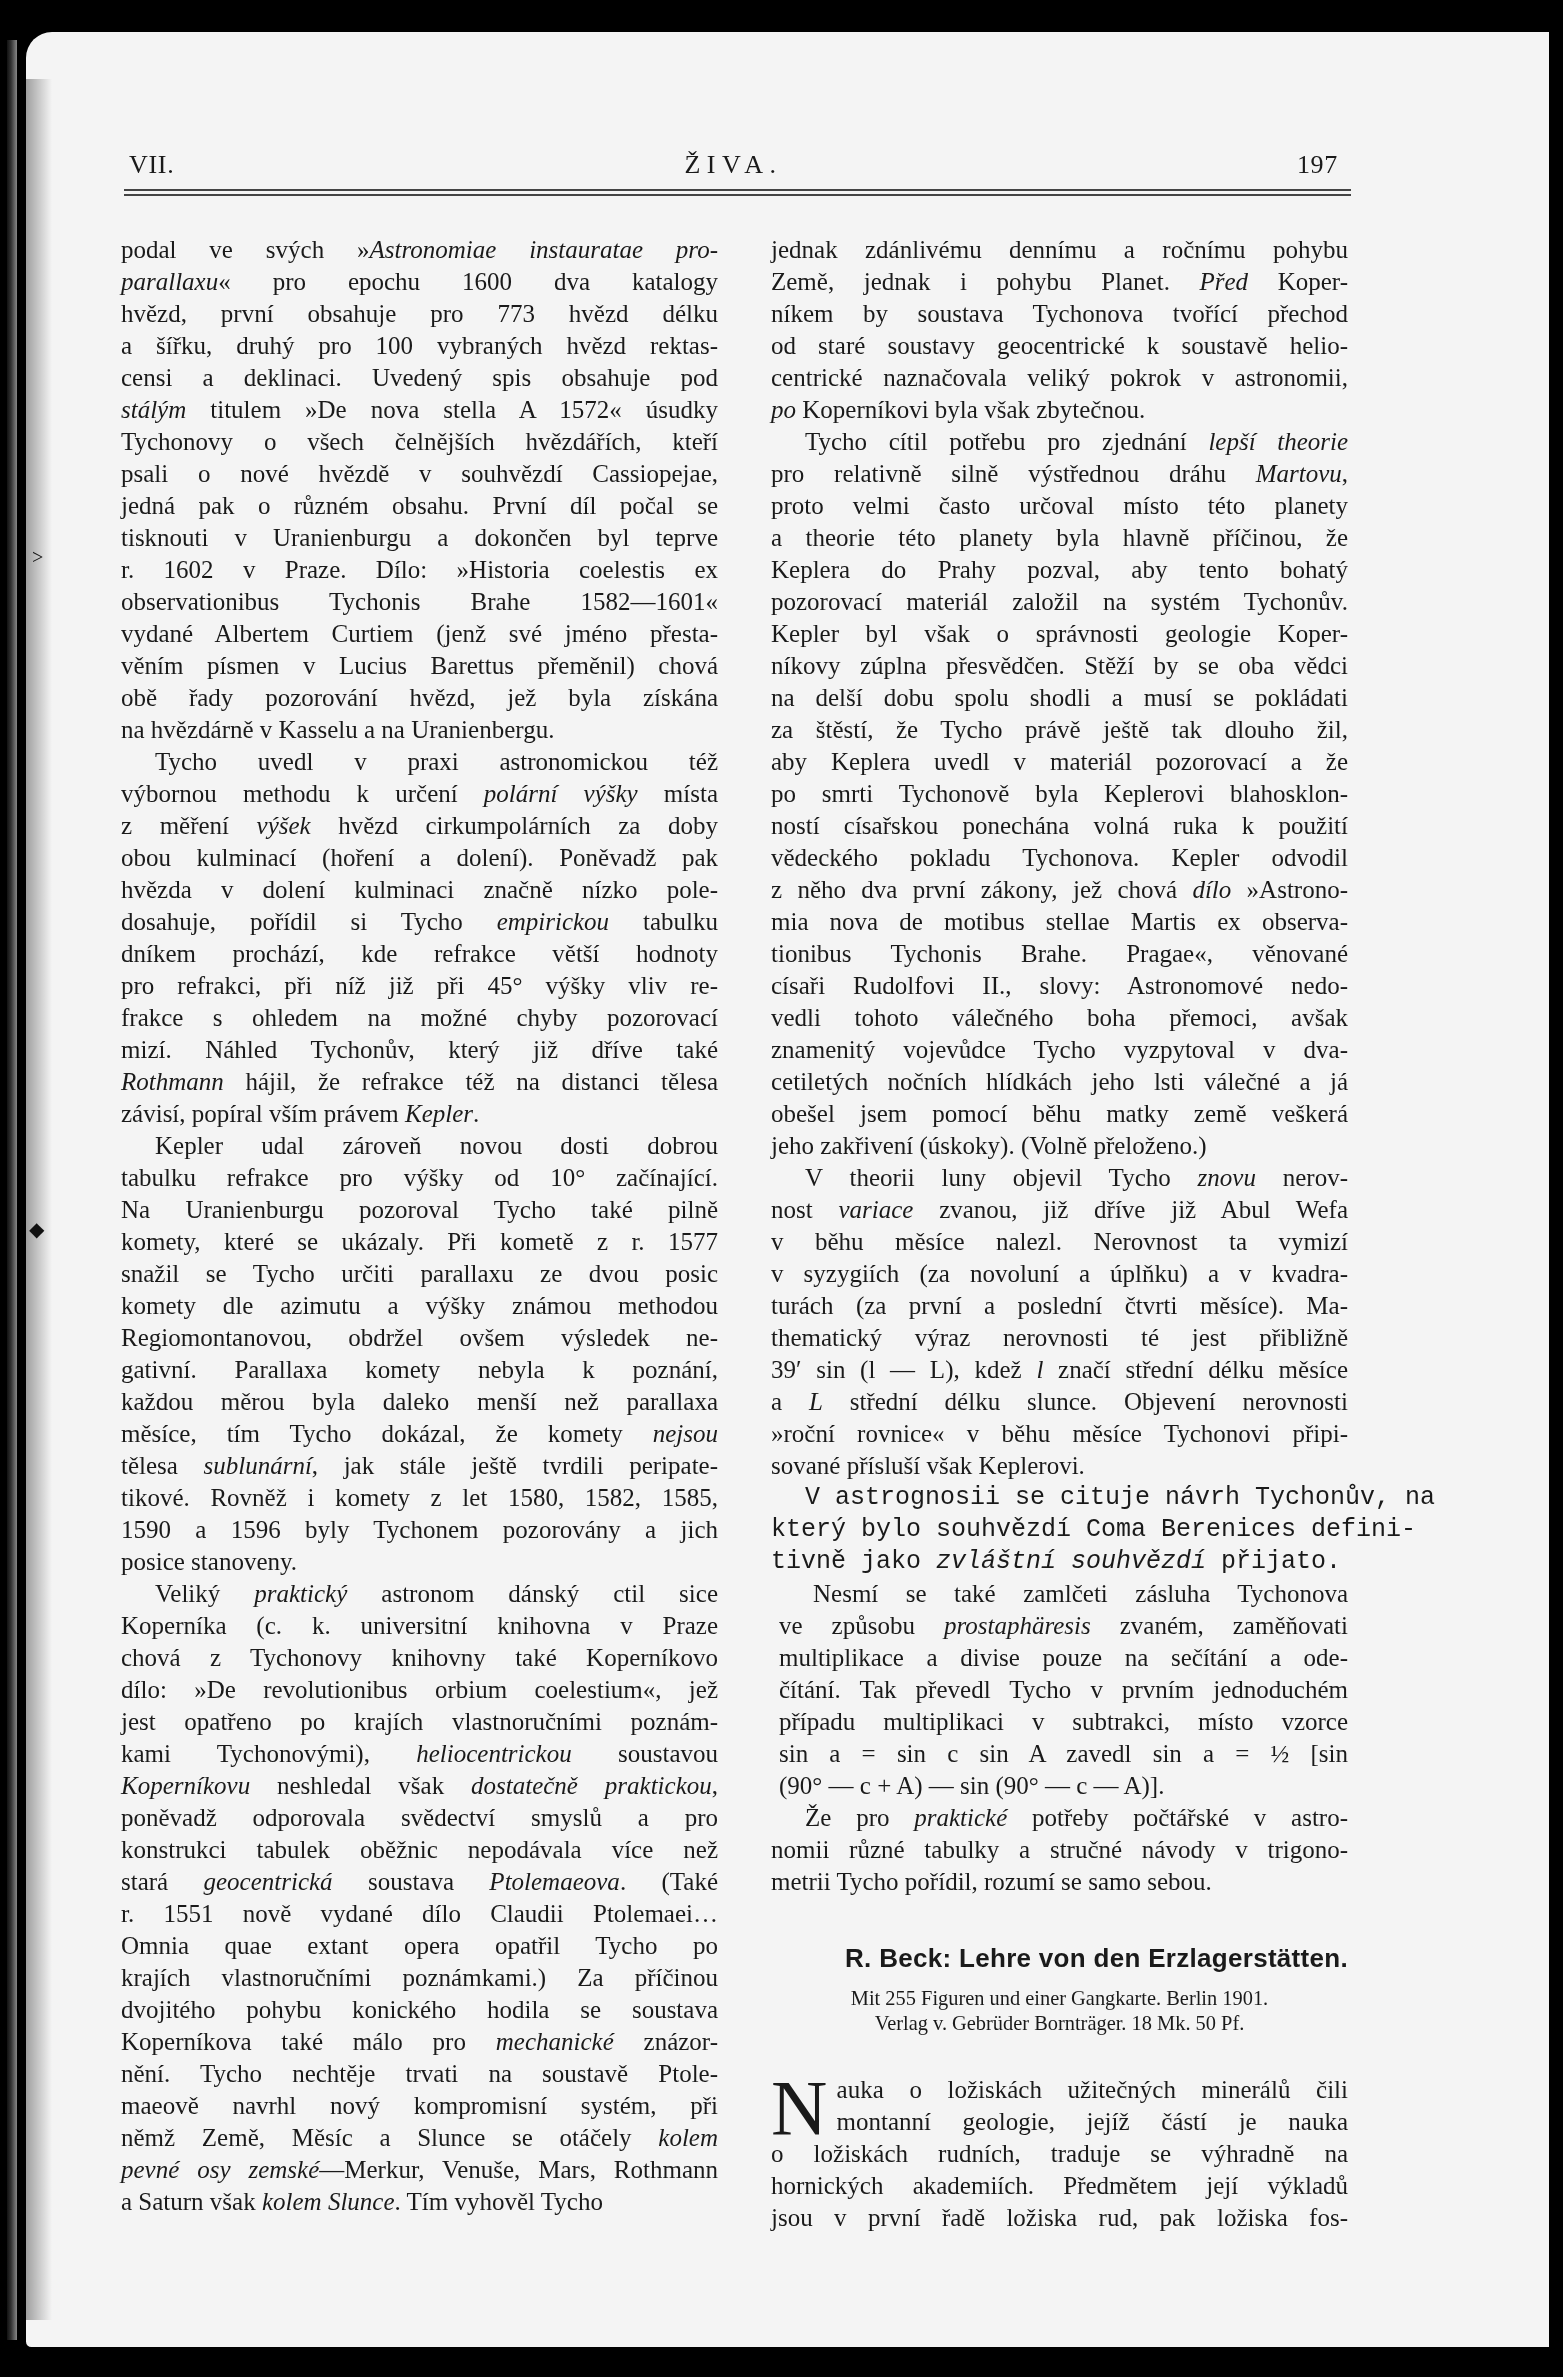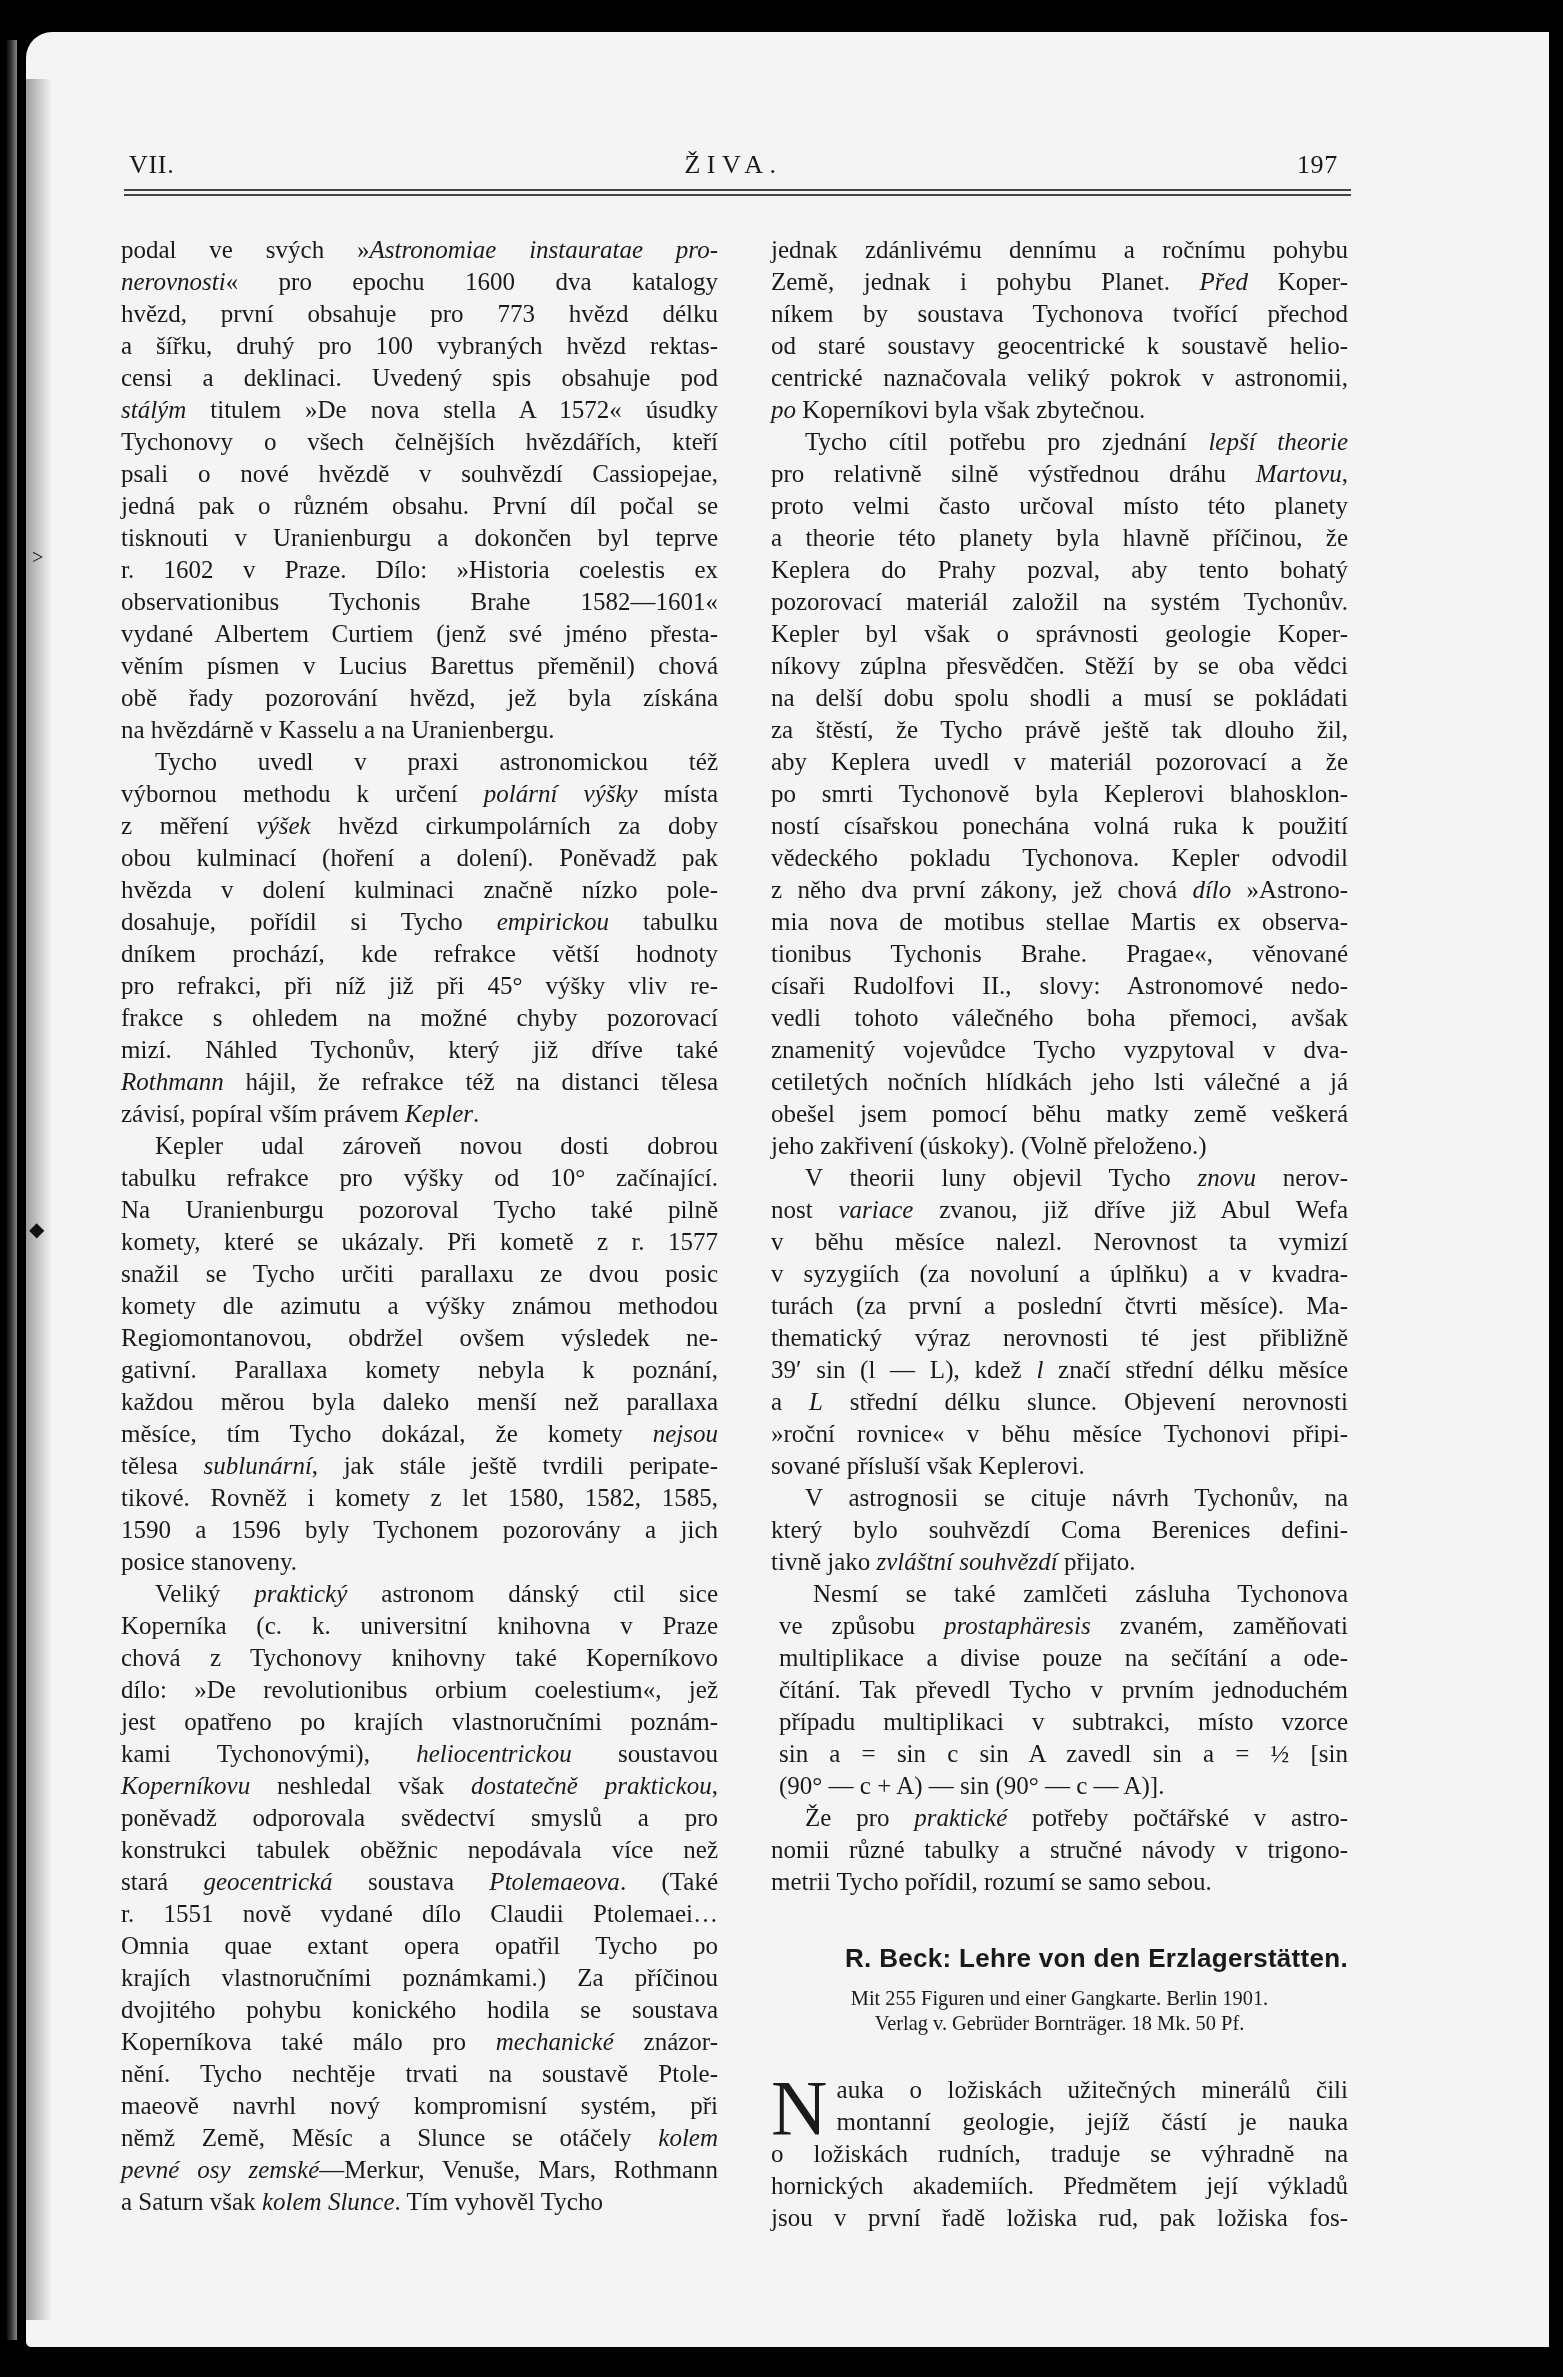"nerovnosti" i { text: nerovnosti -> parallaxu }
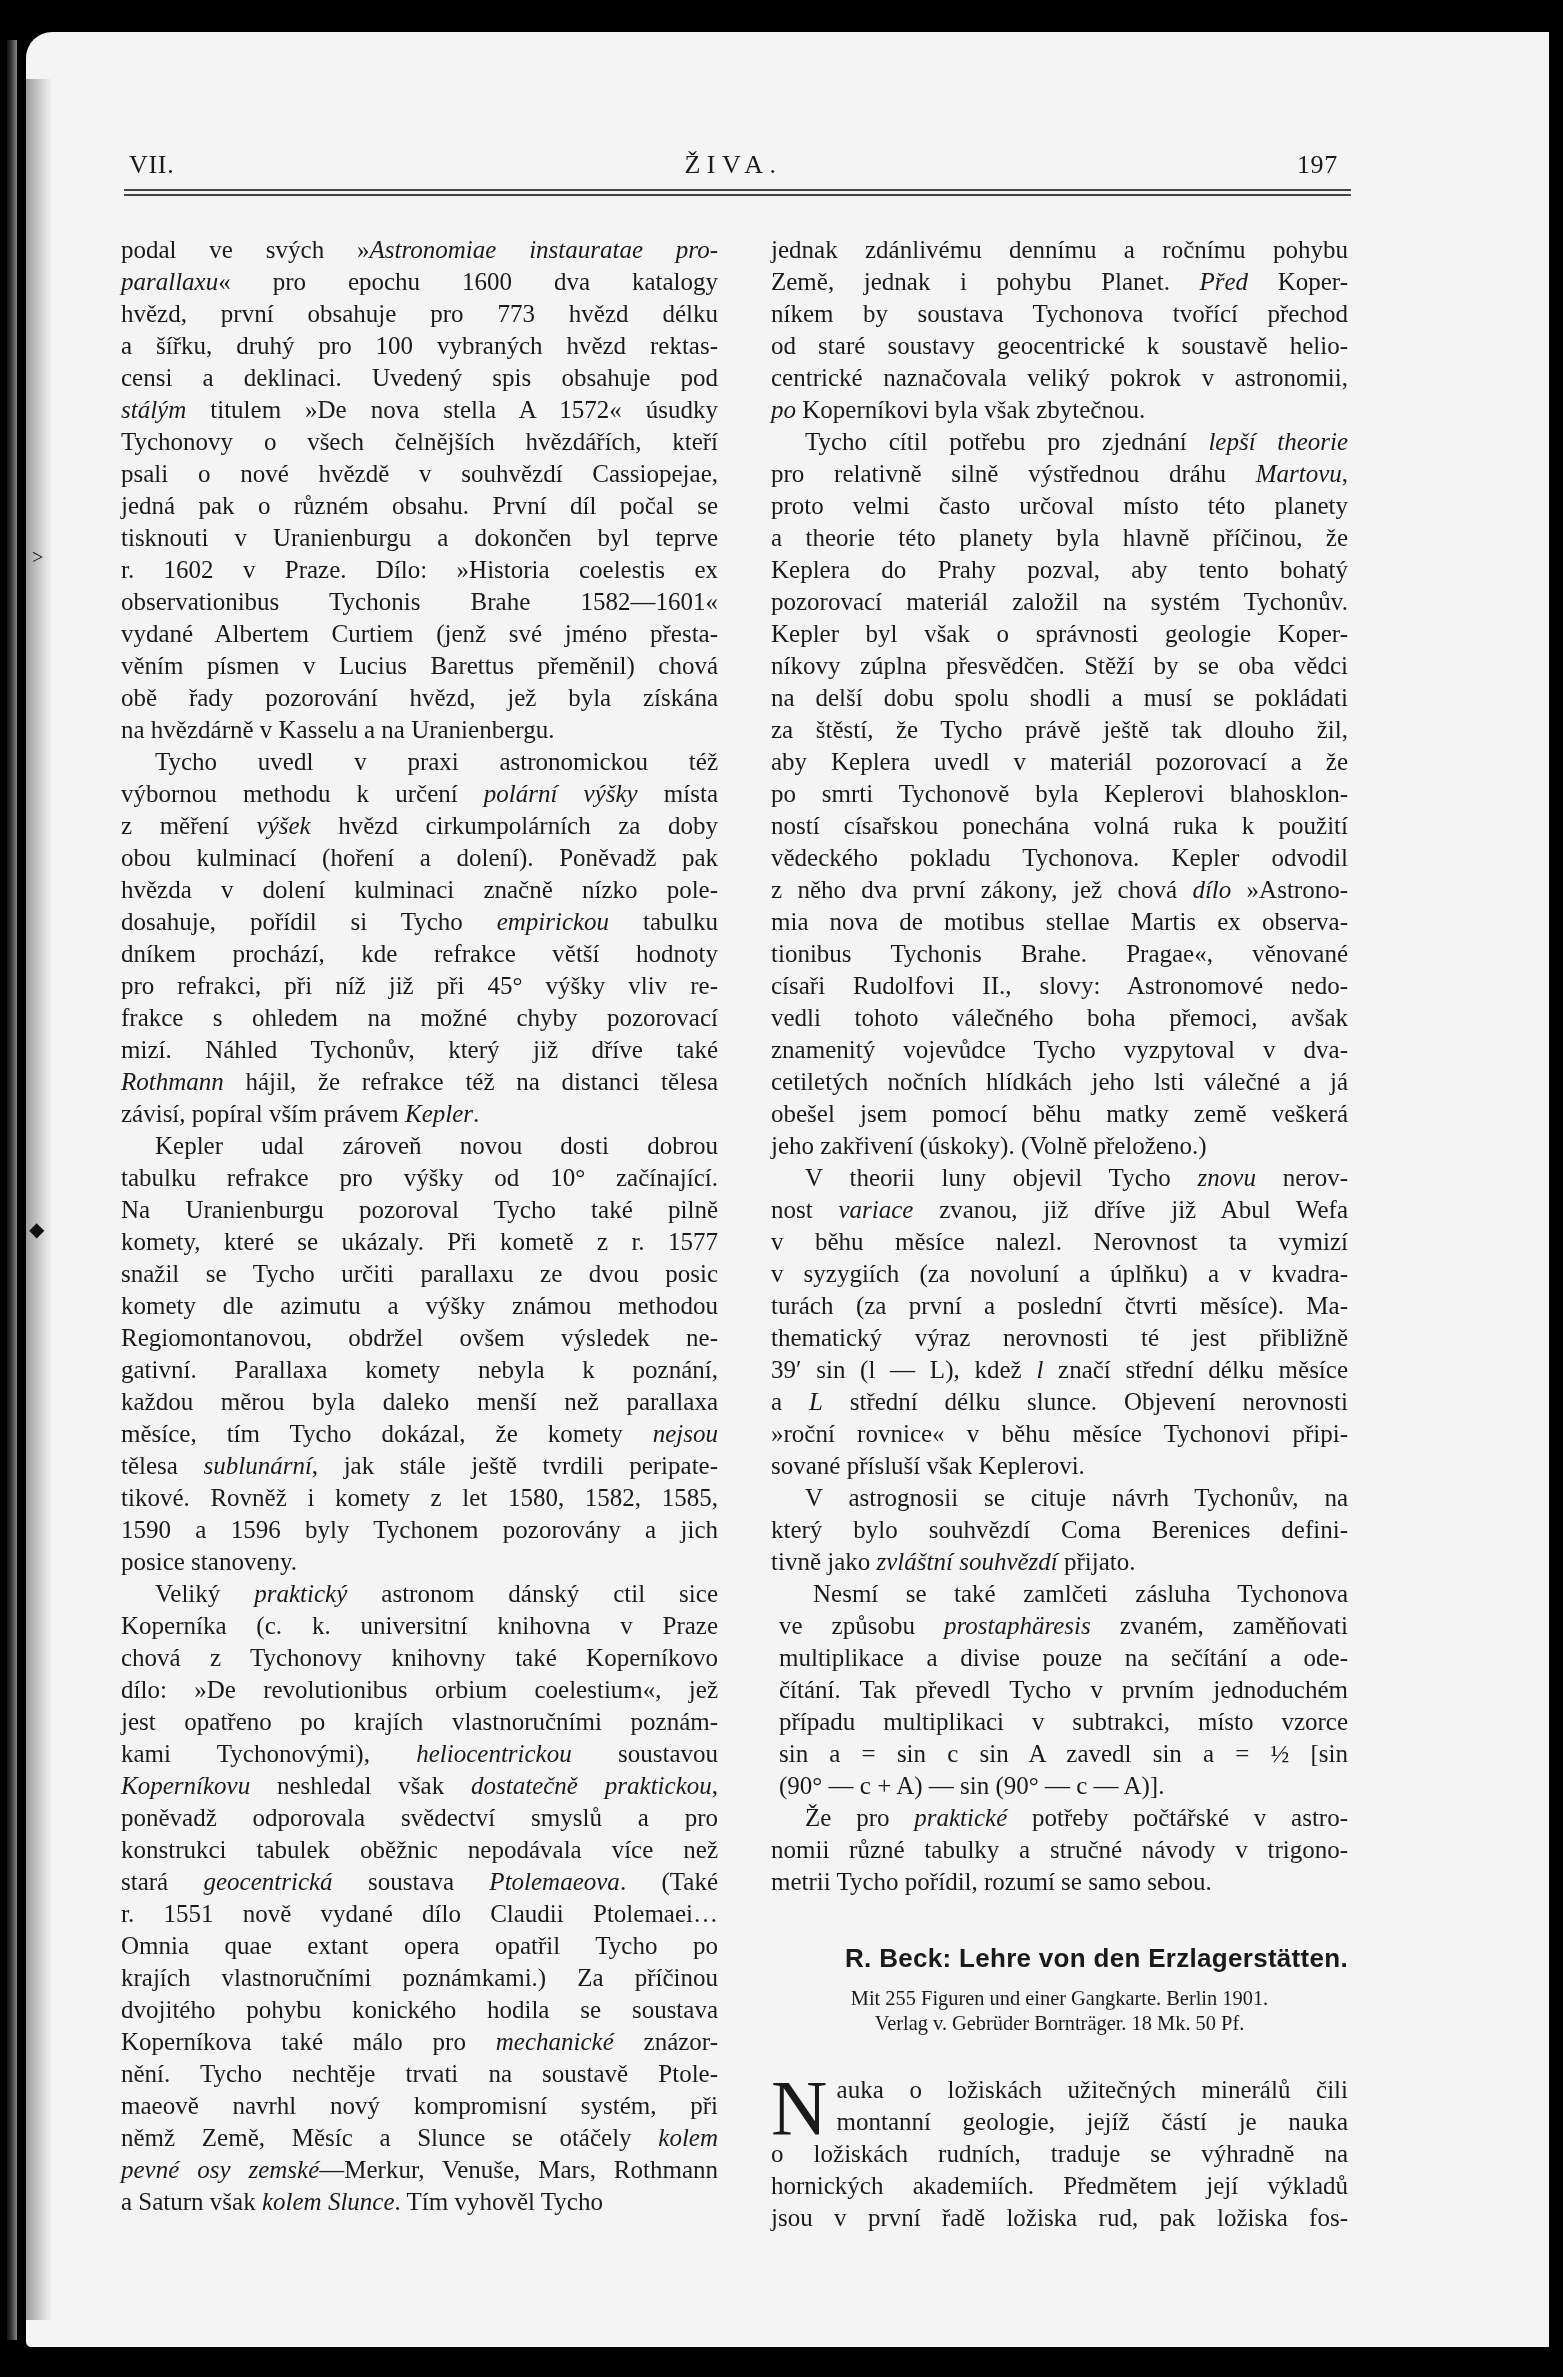"V astrognosii se cituje návrh" p.indent { font-family: none -> Liberation Mono, monospace }
